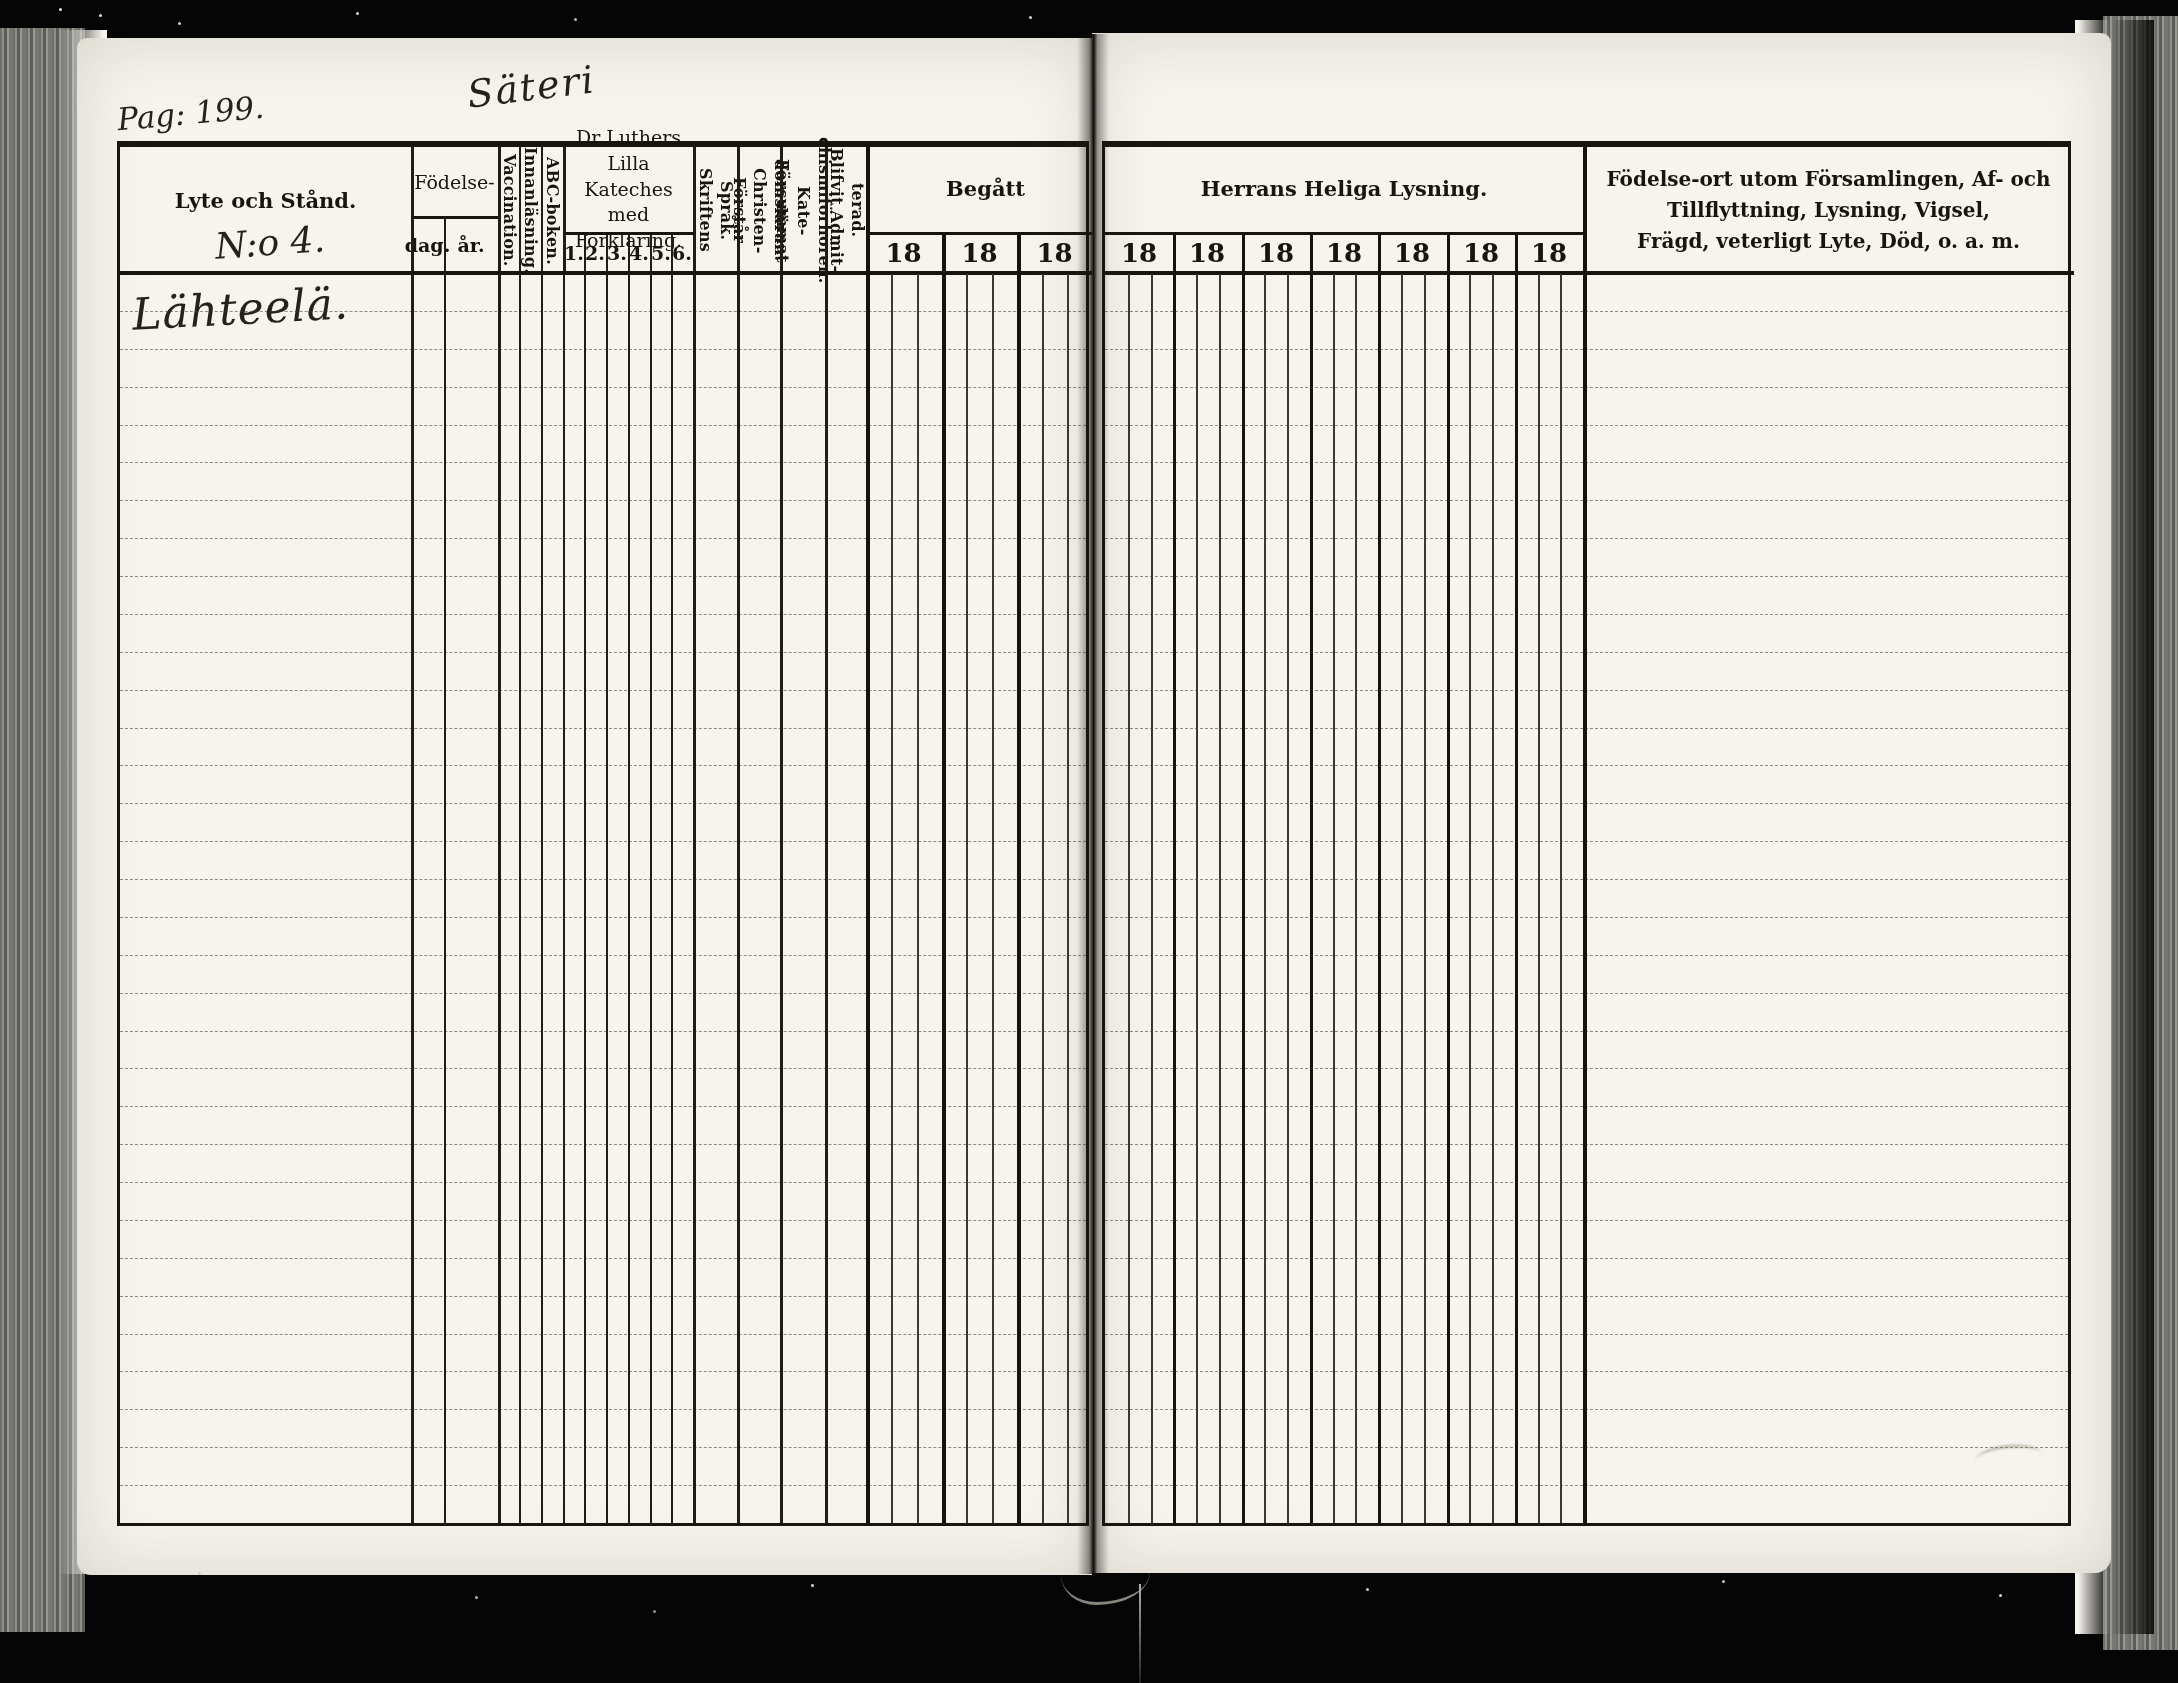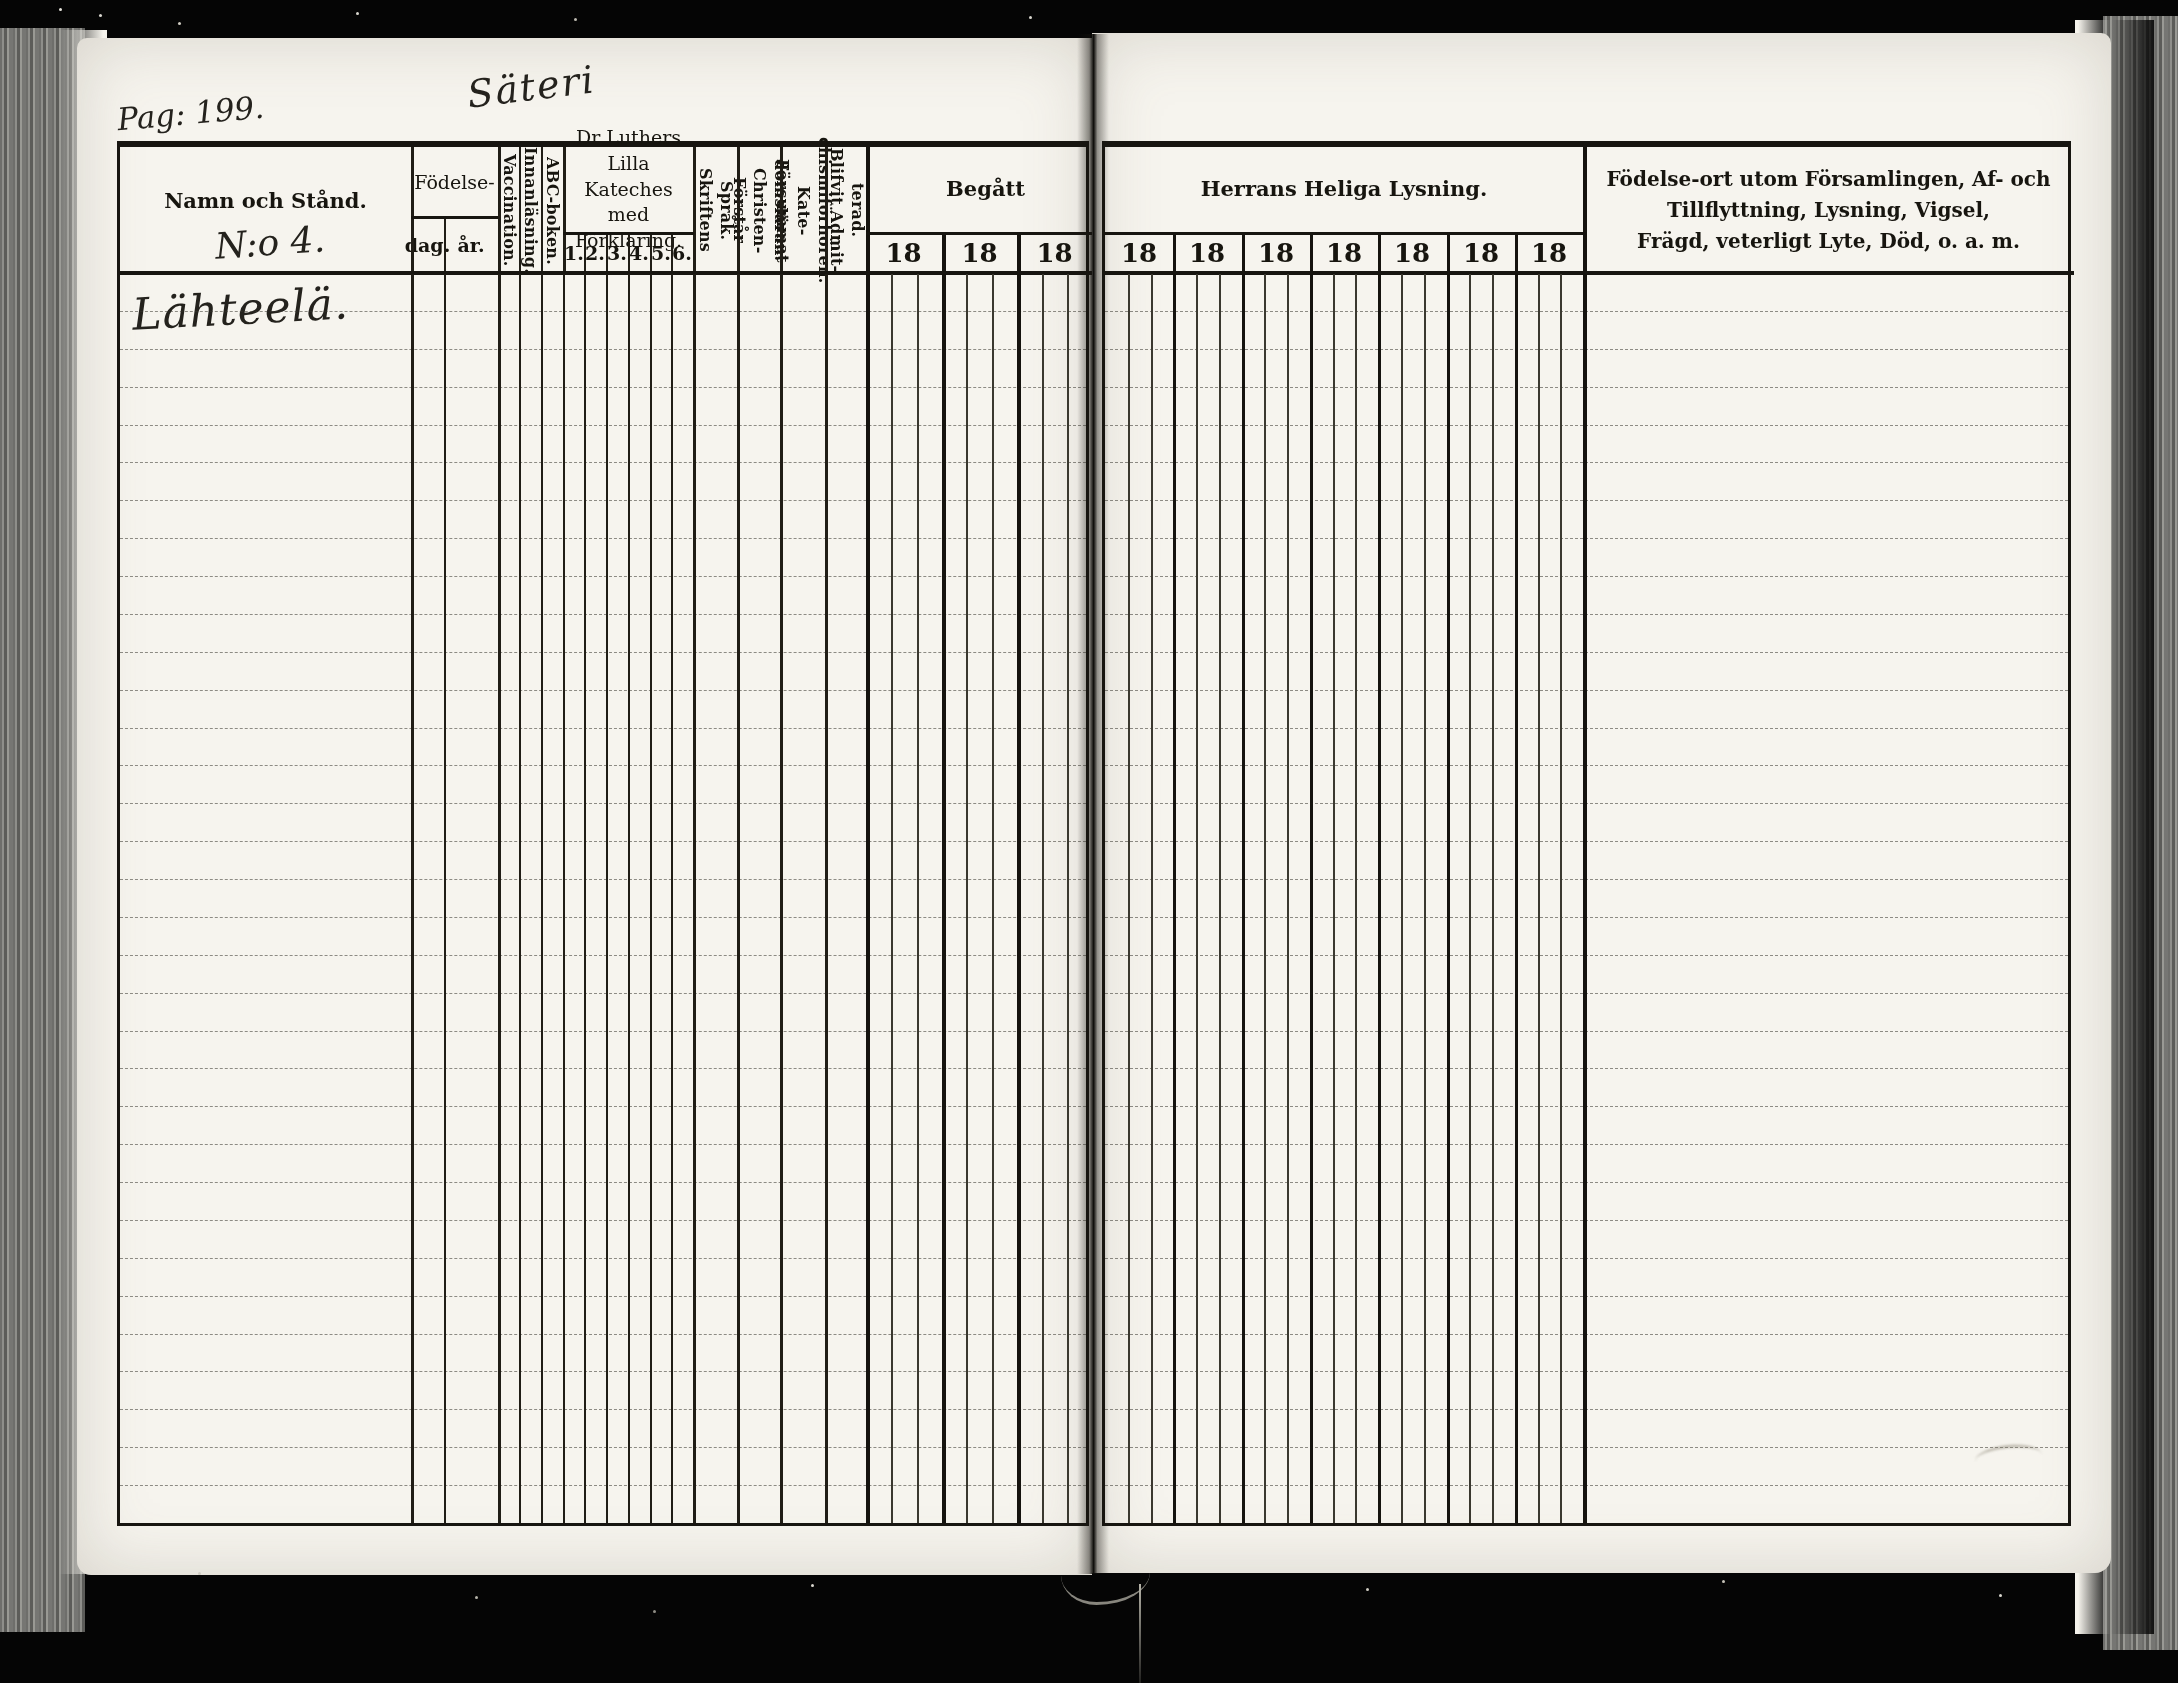"Namn och Stånd." span.hlabel { text: Namn -> Lyte }
